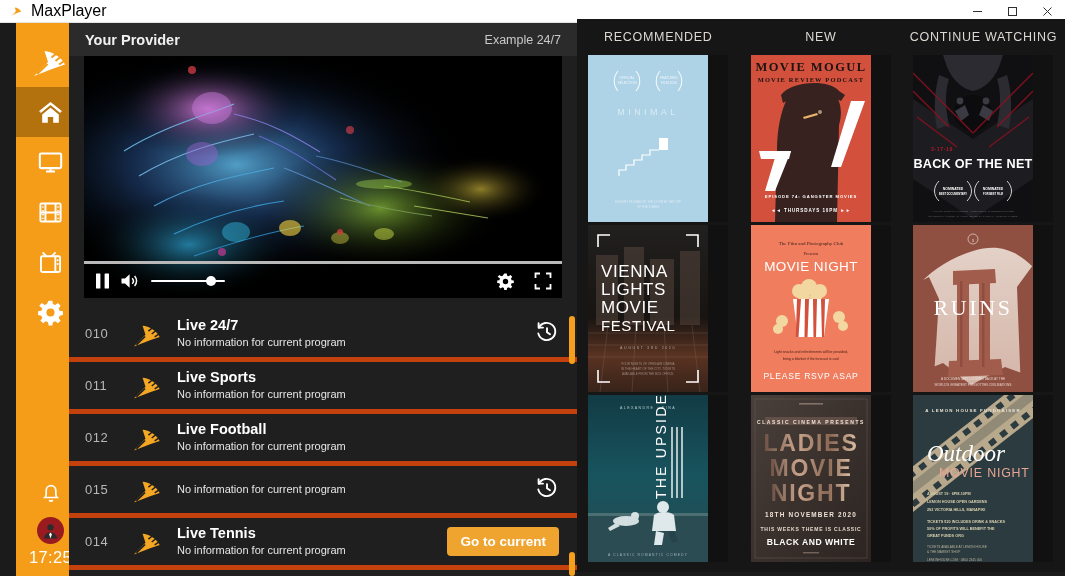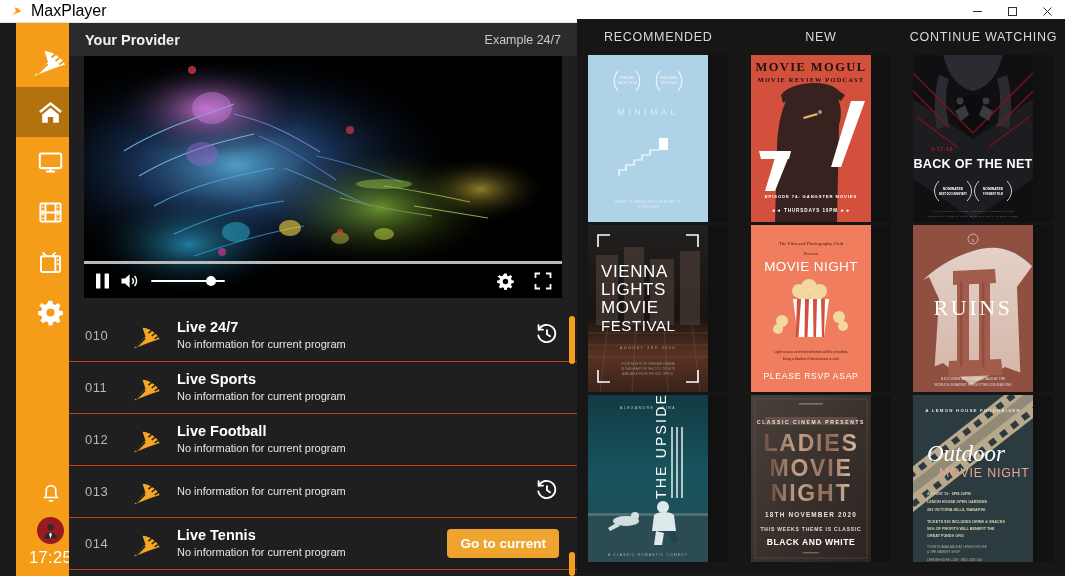"010" .chan-row { border-bottom: 1px solid #c2410c -> 5px solid #c2410c }
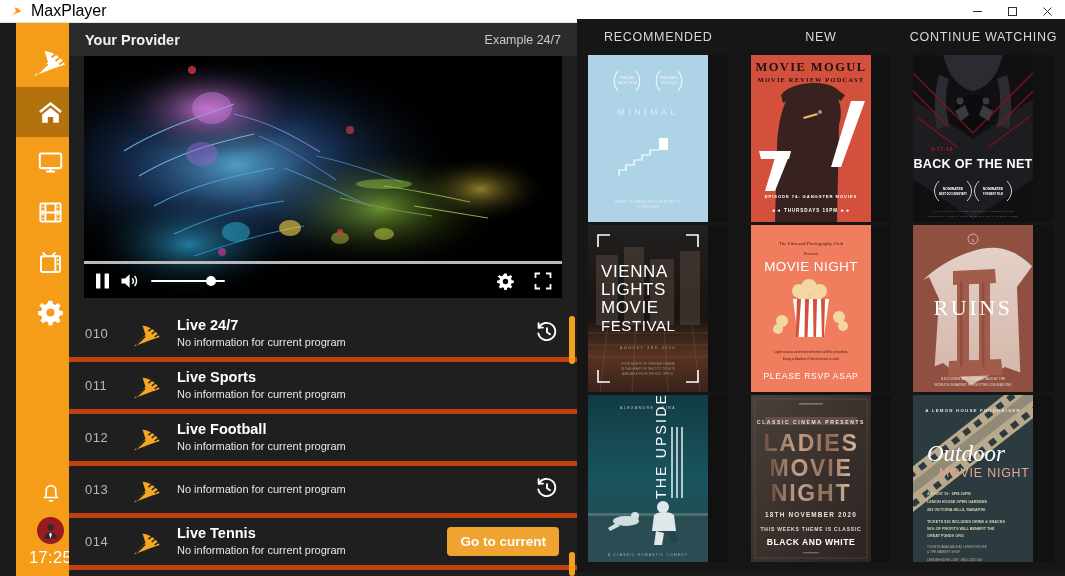"013" span.chan-num { text: 013 -> 015 }
